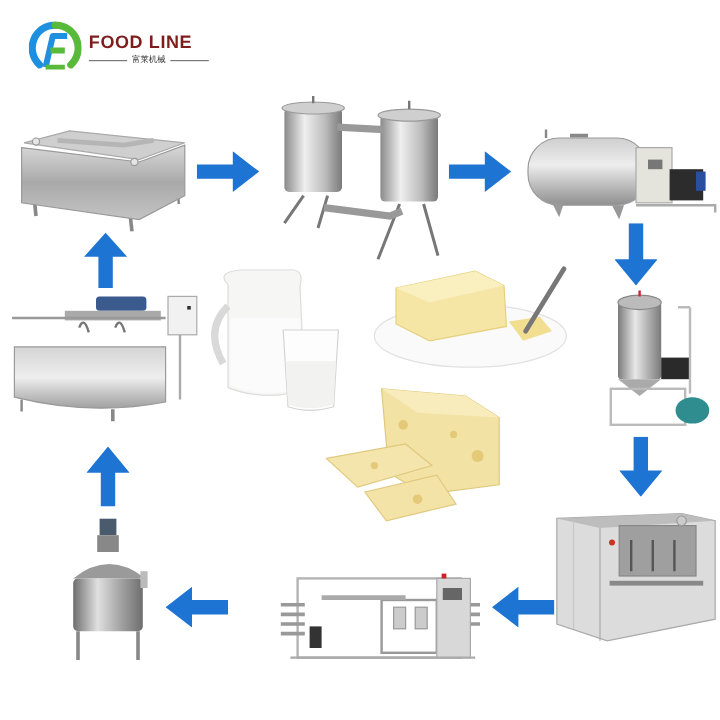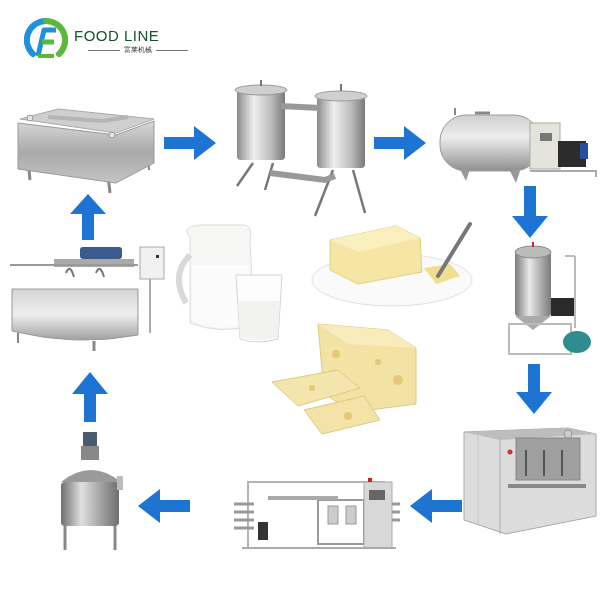"FOOD LINE" .logo-title { color: #14532d -> #7f1d1d; font-weight: normal -> bold }
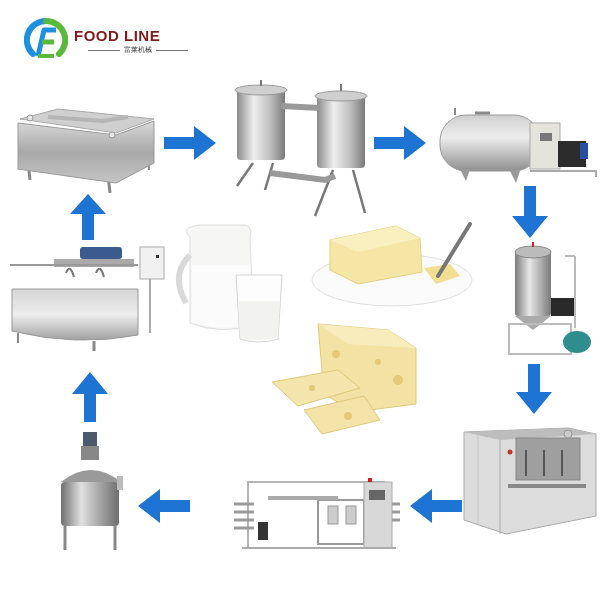"富莱机械" .logo-sub { left: 64px -> 50px }
